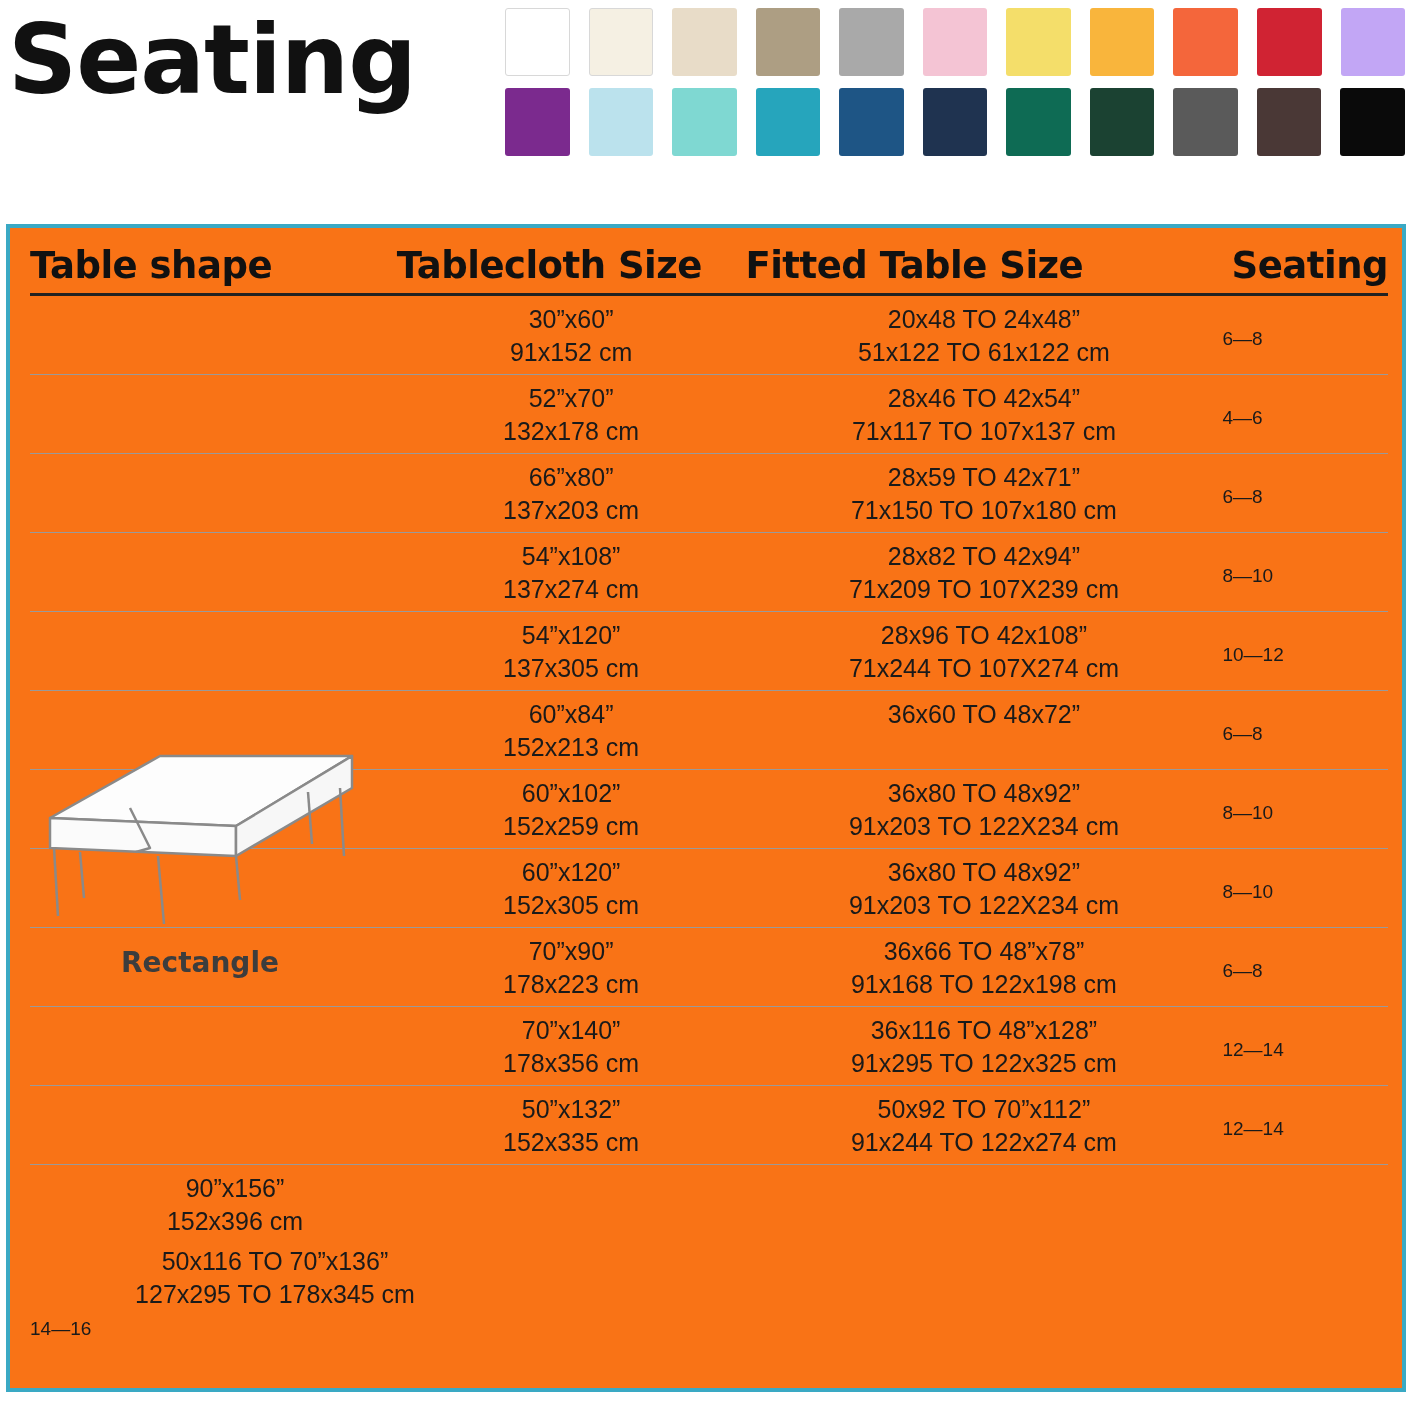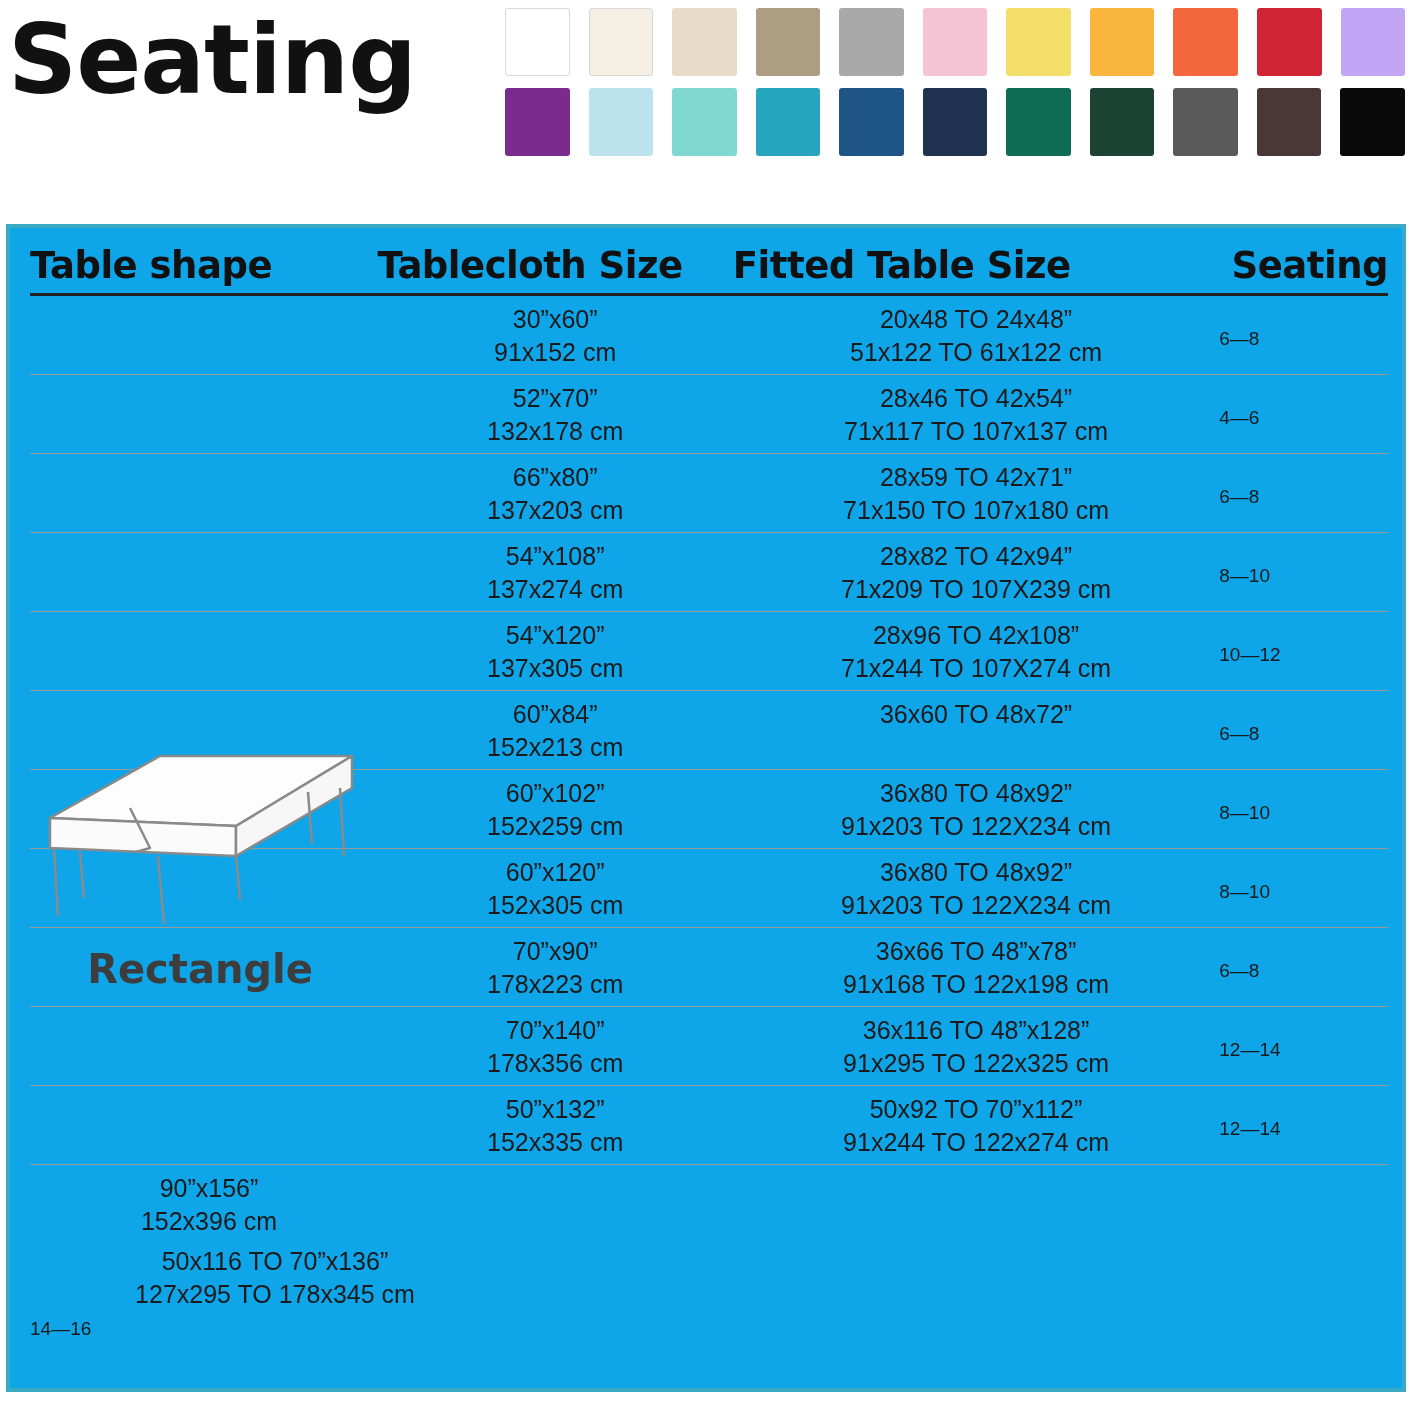"Table shape" .panel { background: #0ea5e9 -> #f97316 }
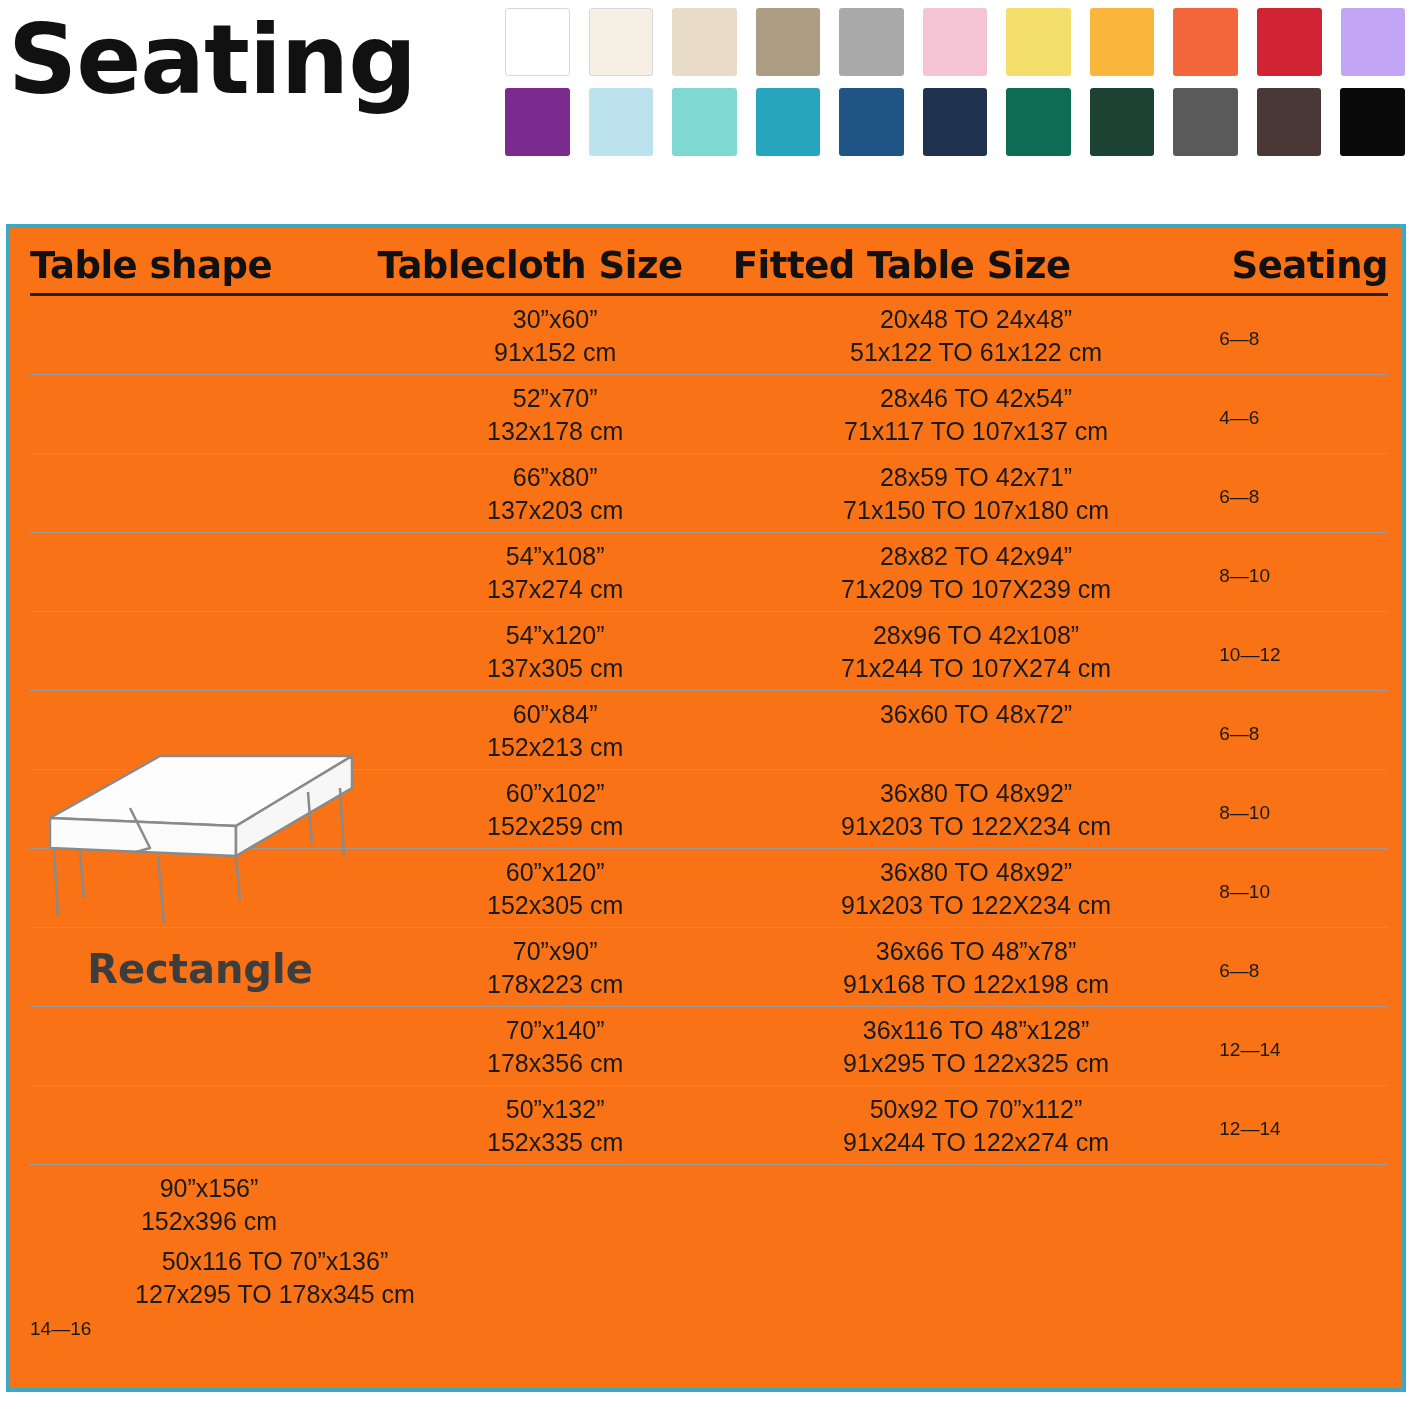"Tablecloth Size" .col-cloth { margin-left: none -> 26px }
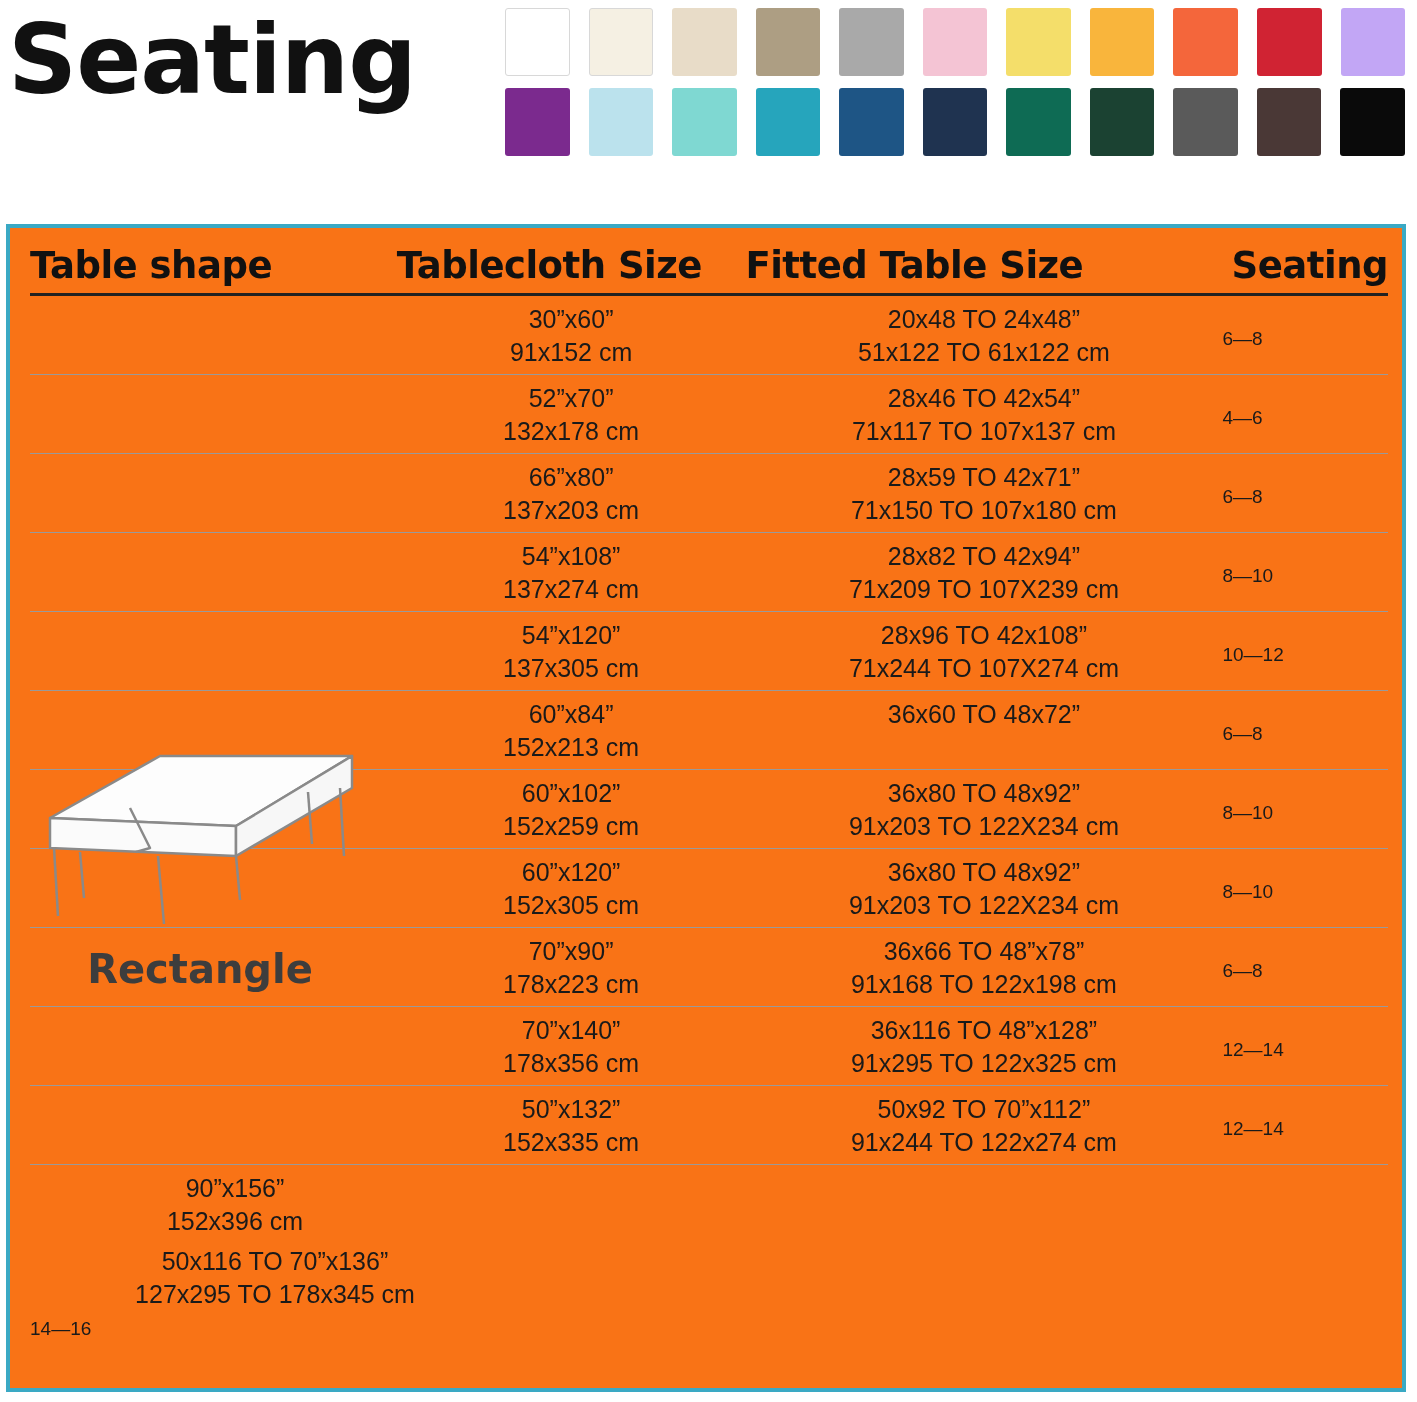"Rectangle" .shape-label { font-size: 40px -> 28px }
